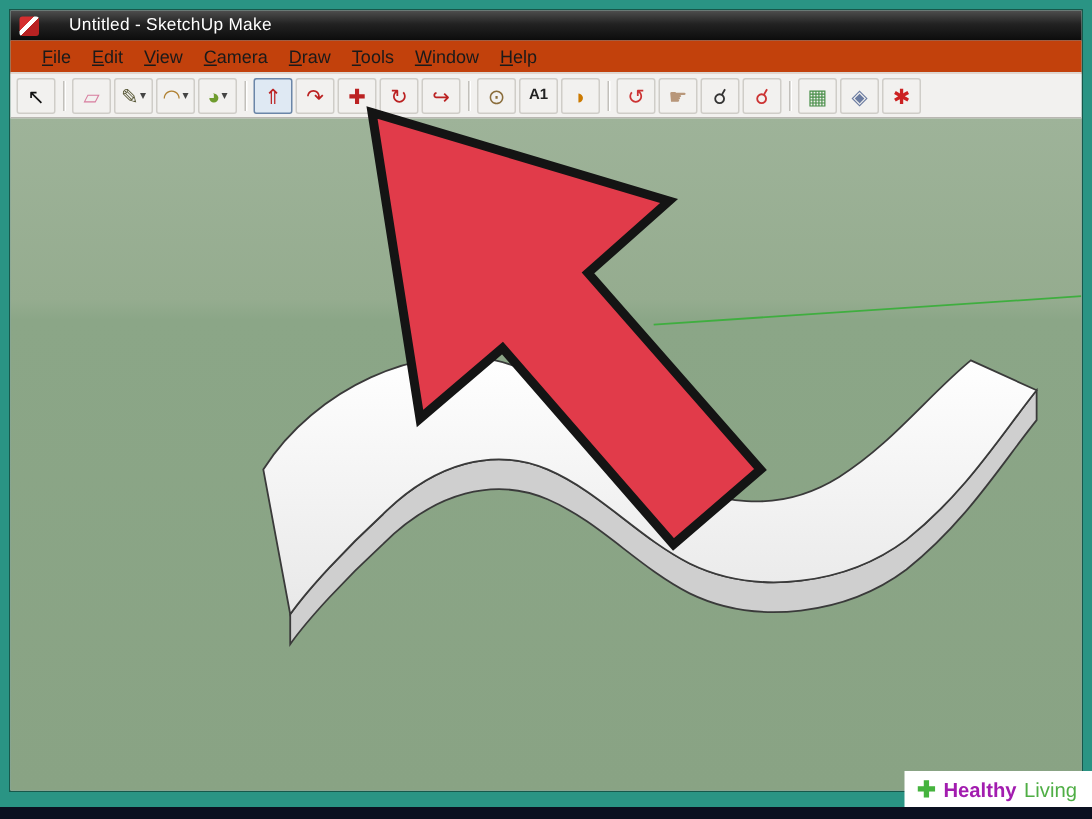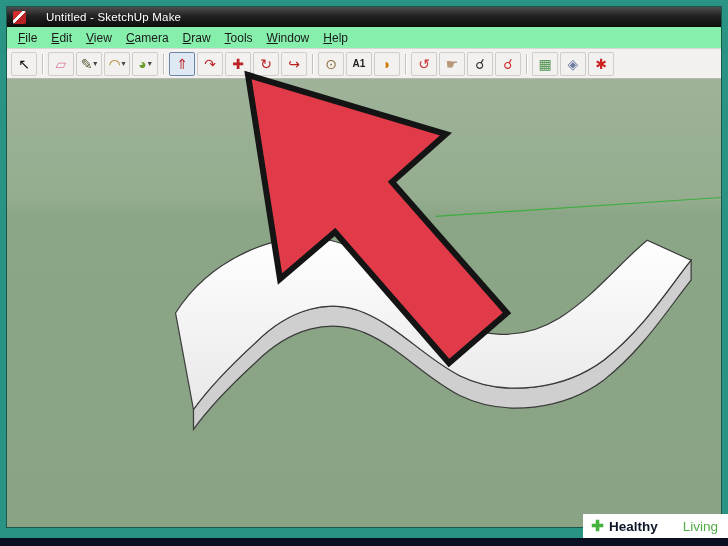"File" .menubar { background: #86efac -> #c2410c; padding: 0 4px -> 0 14px }
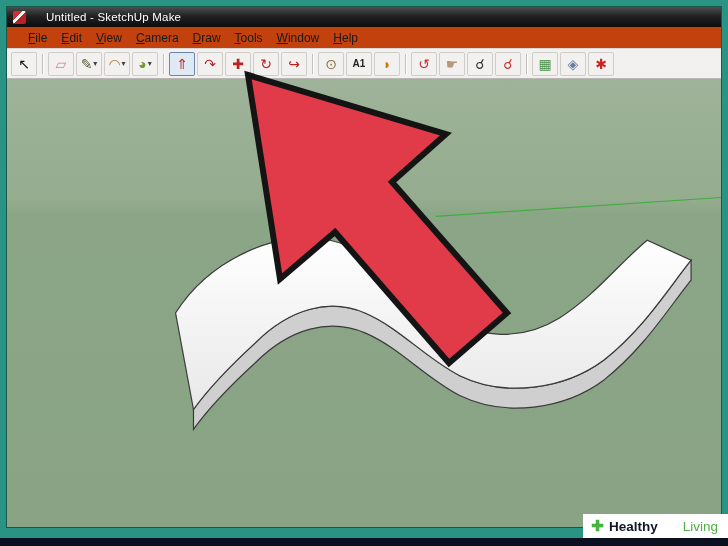"Healthy" .wm-primary { color: #0f172a -> #a21caf }
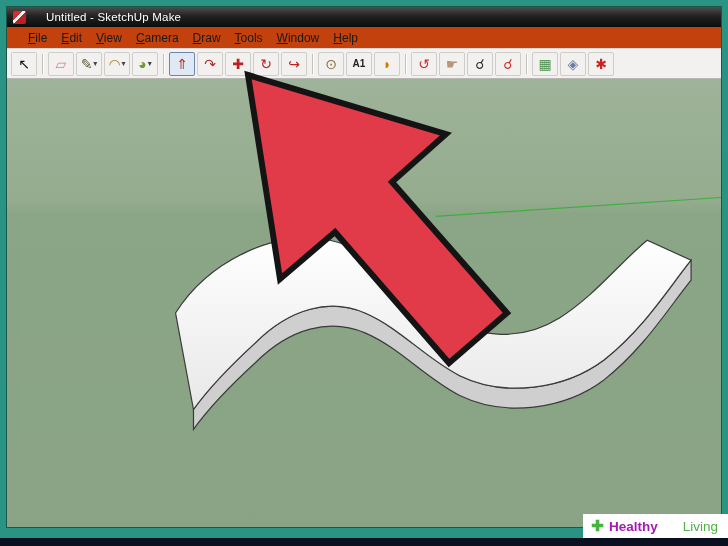"Living" .wm-secondary { margin-left: 20px -> none }
